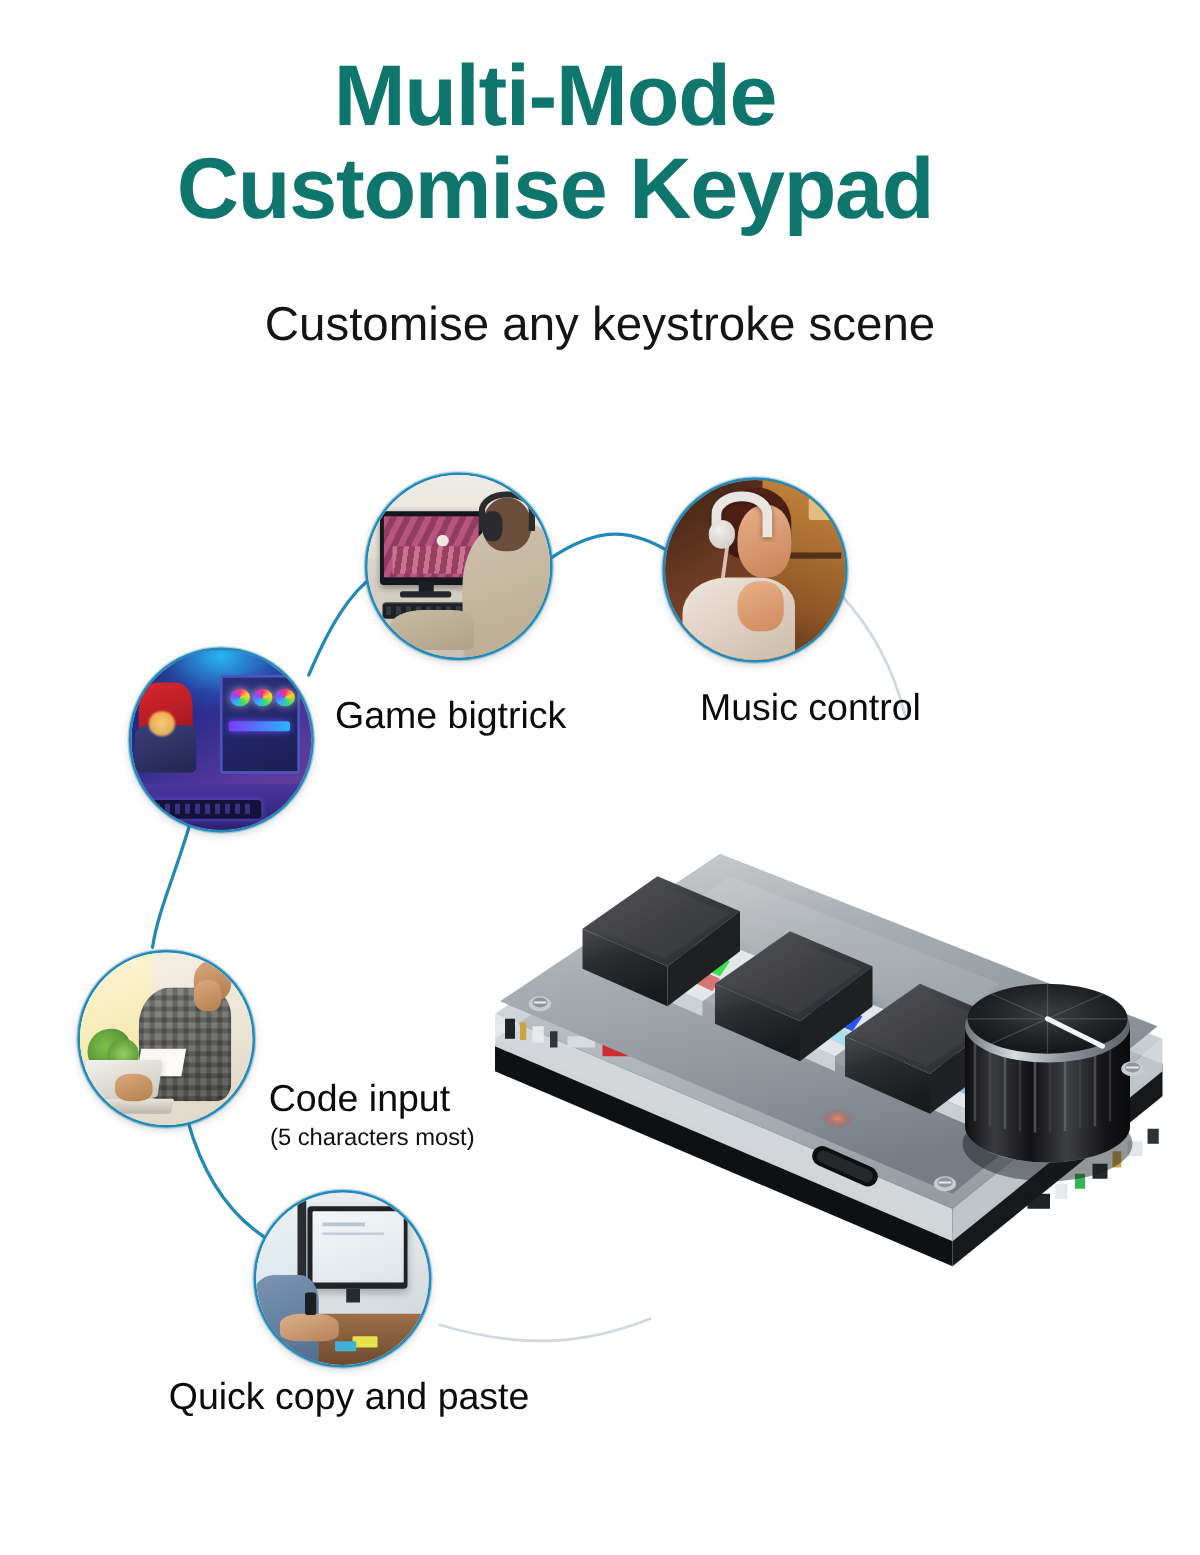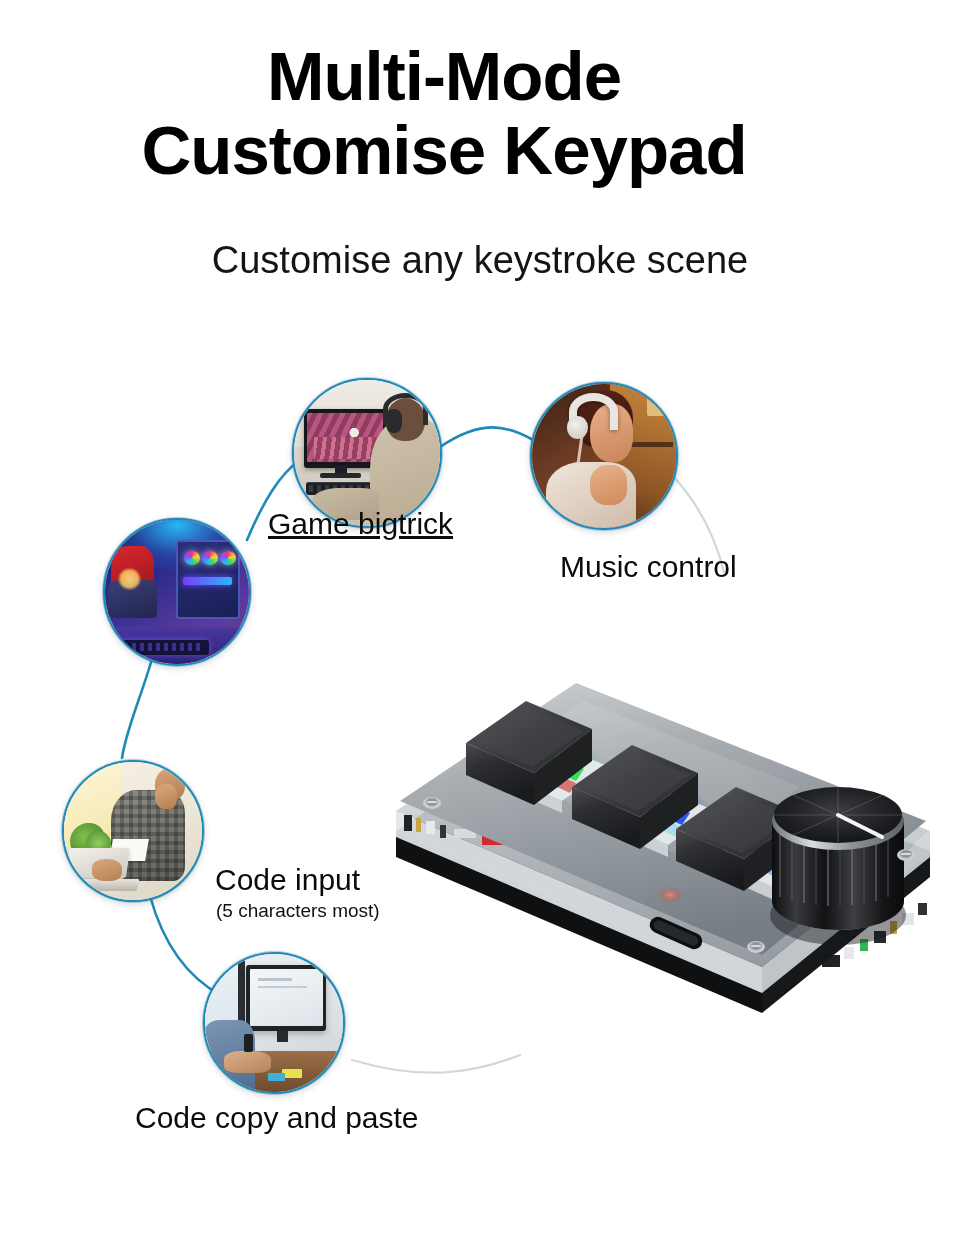"Multi-Mode" .headline { color: #000000 -> #0f766e }
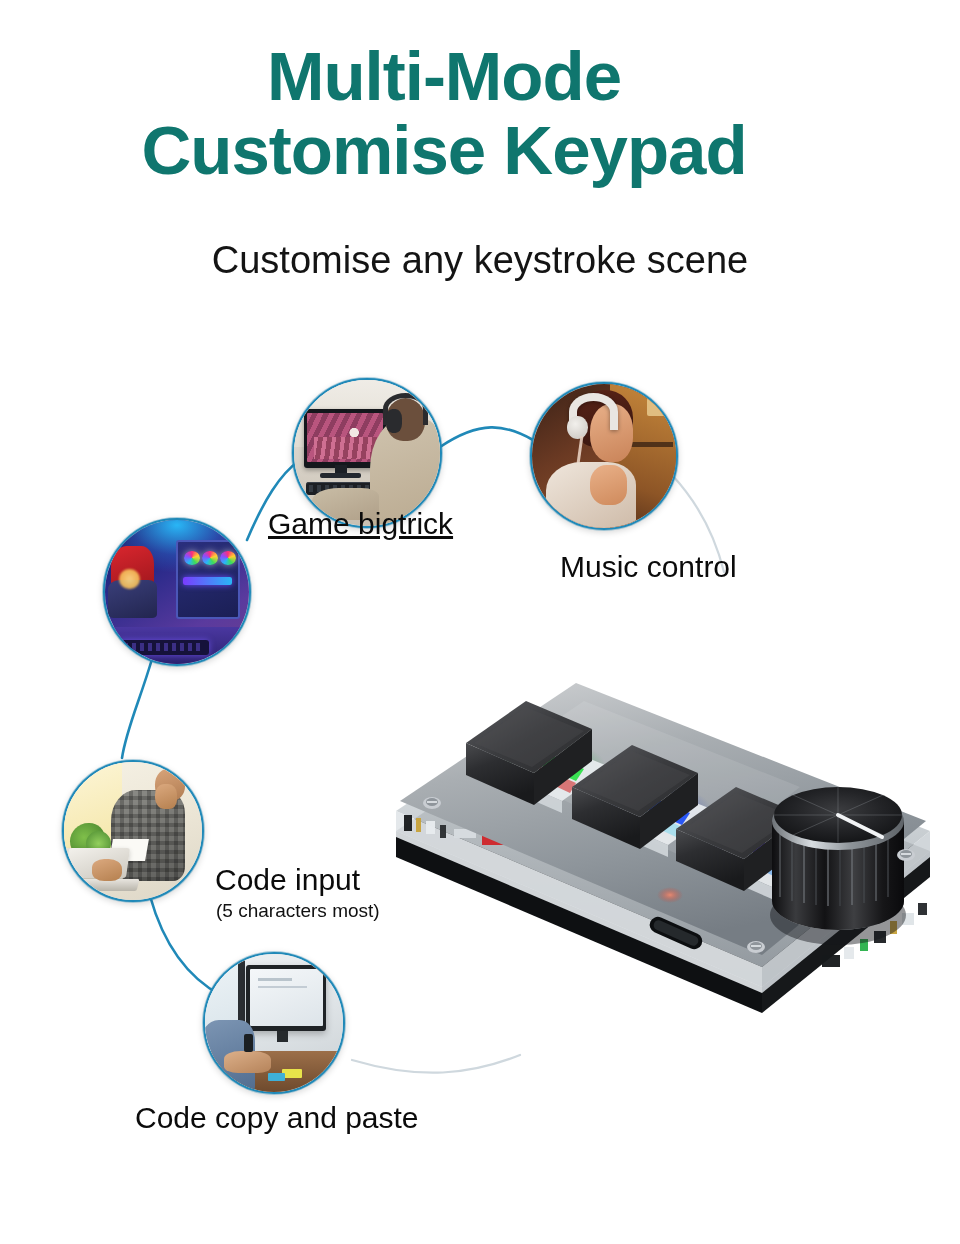"Game bigtrick" div.cap { text-decoration: underline -> none; top: 507px -> 556px }
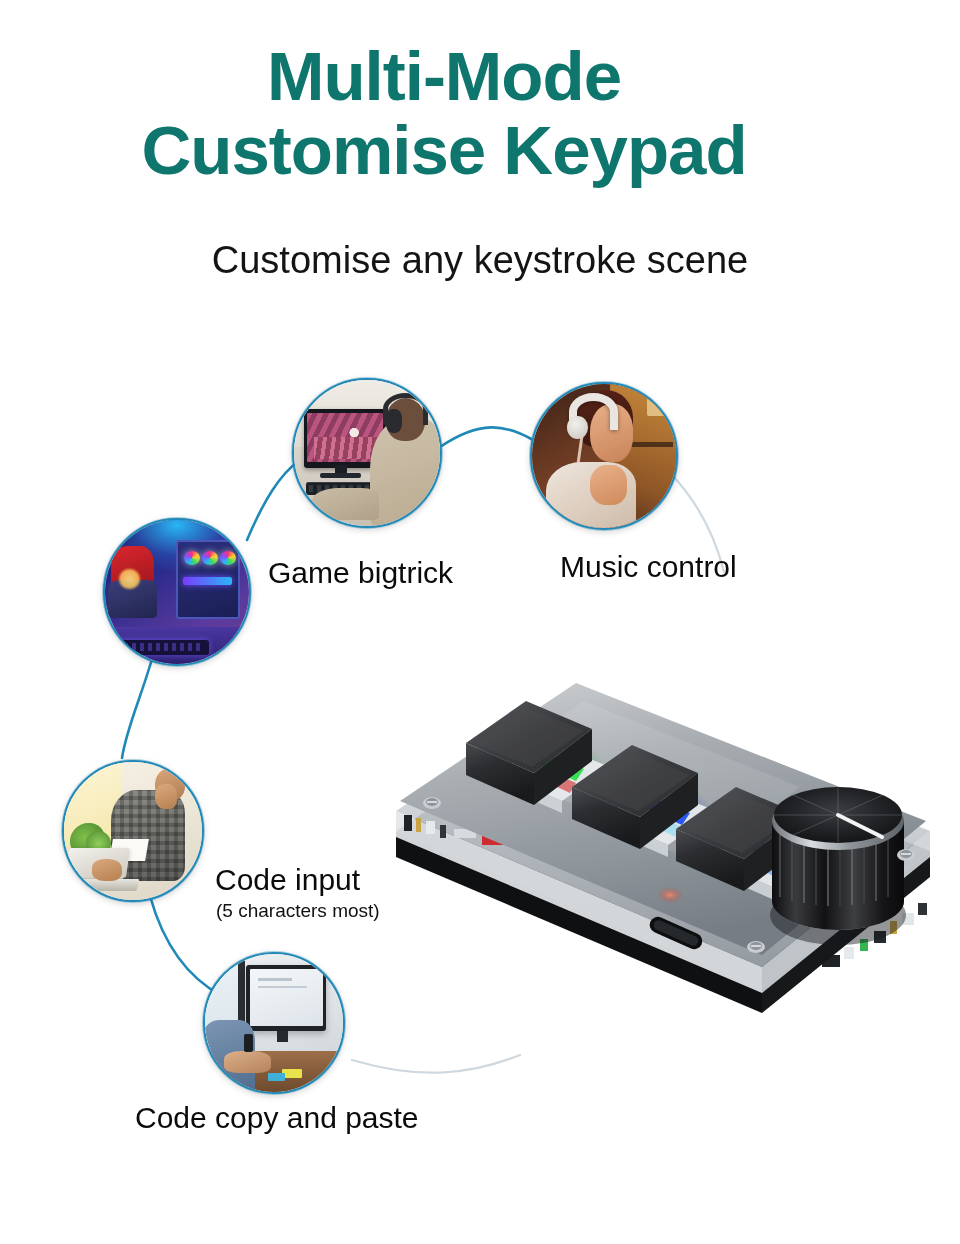"Code copy and paste" div.cap { text: Code -> Quick }
